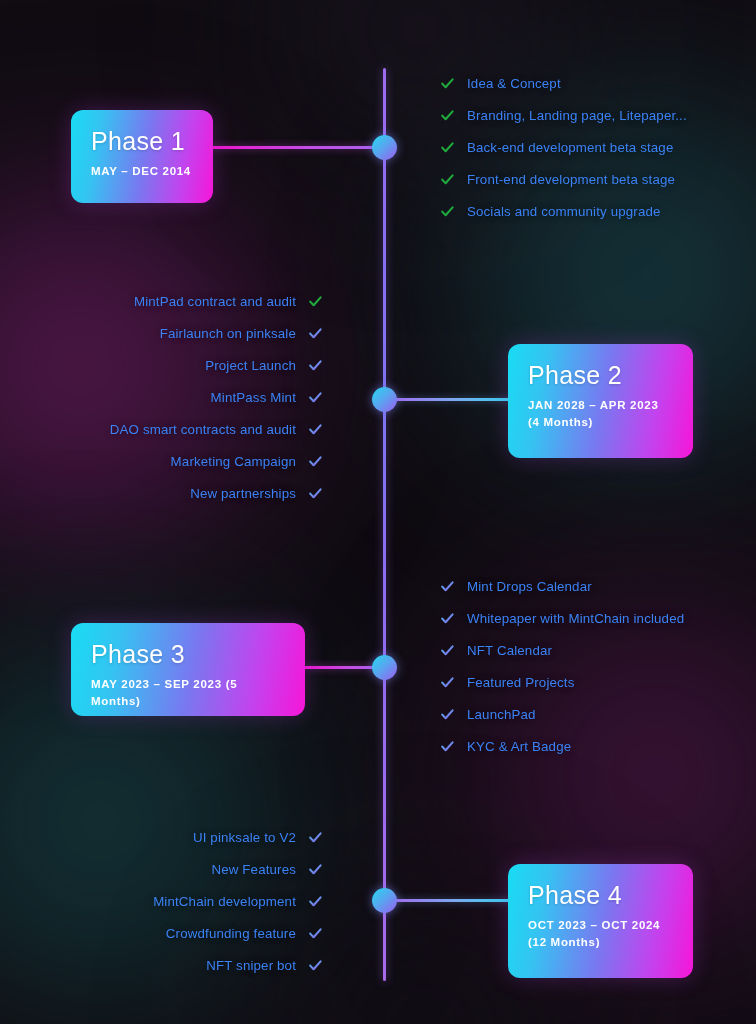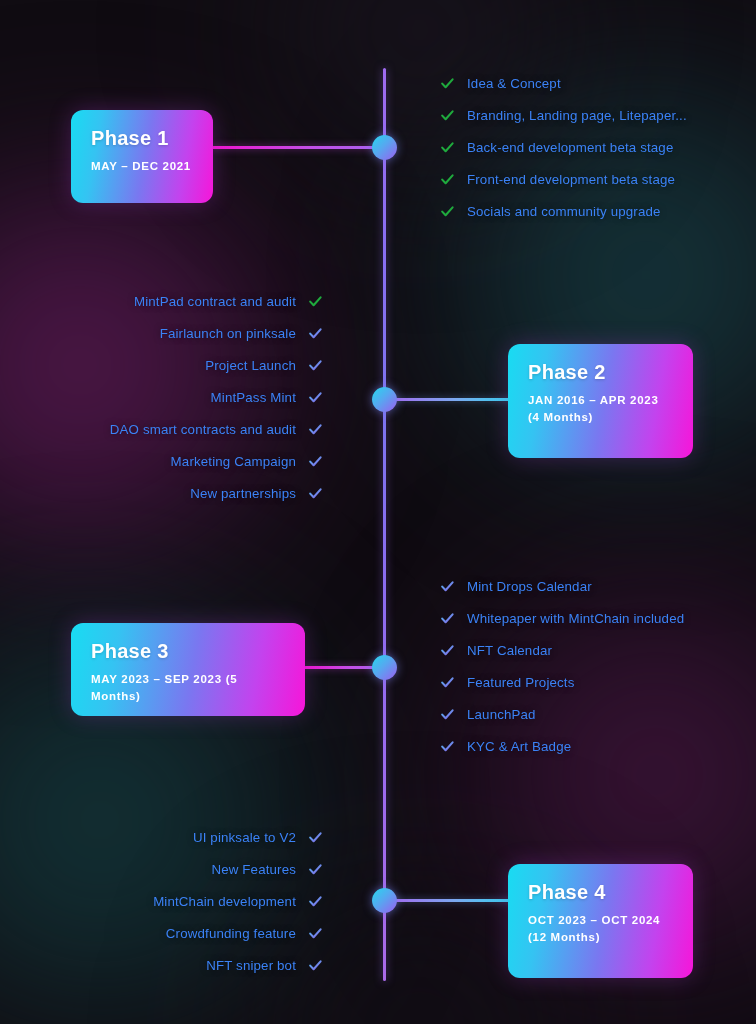"Phase 1" .phase-title { font-size: 20px -> 25px; font-weight: bold -> normal }
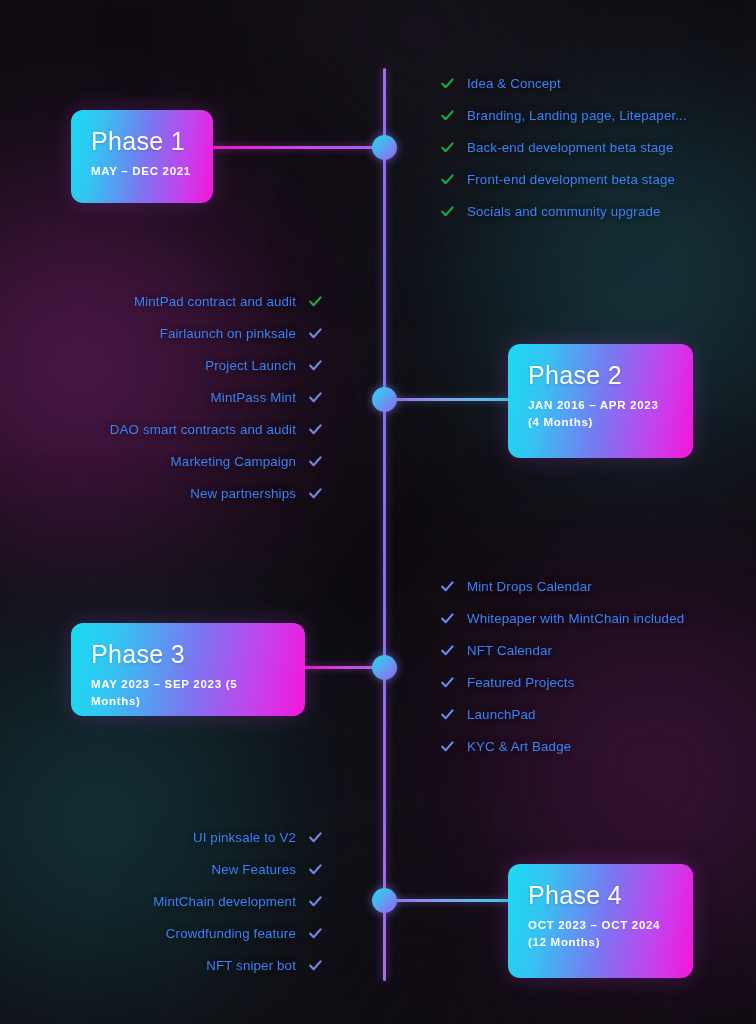"MAY – DEC 2021" div.phase-sub { text: 2021 -> 2014 }
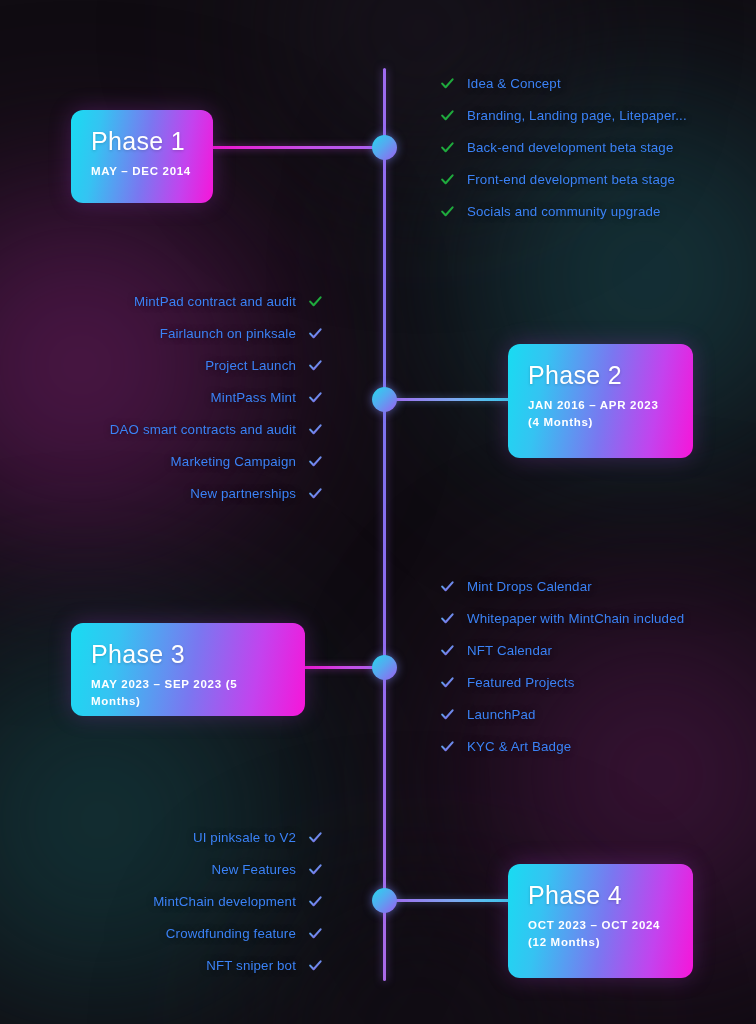"JAN 2016 – APR 2023" div.phase-sub { text: 2016 -> 2028 }
